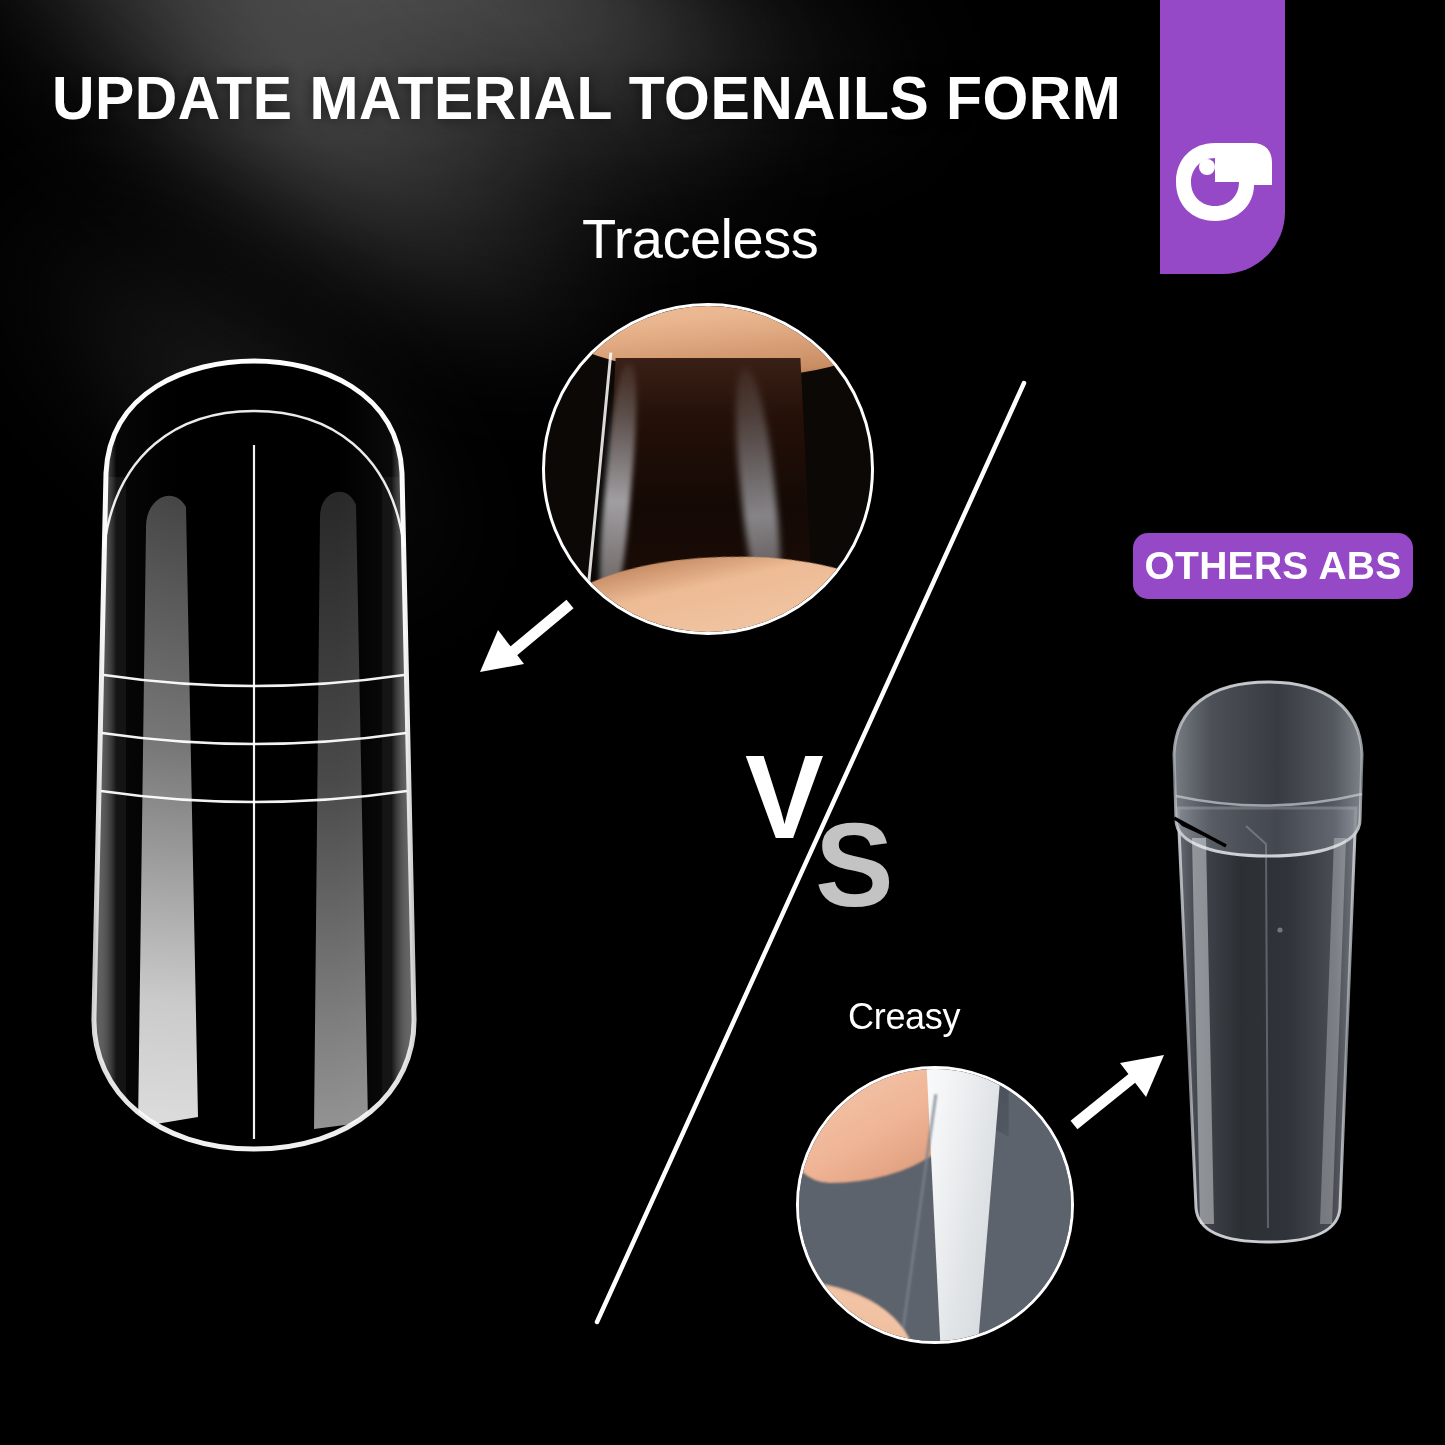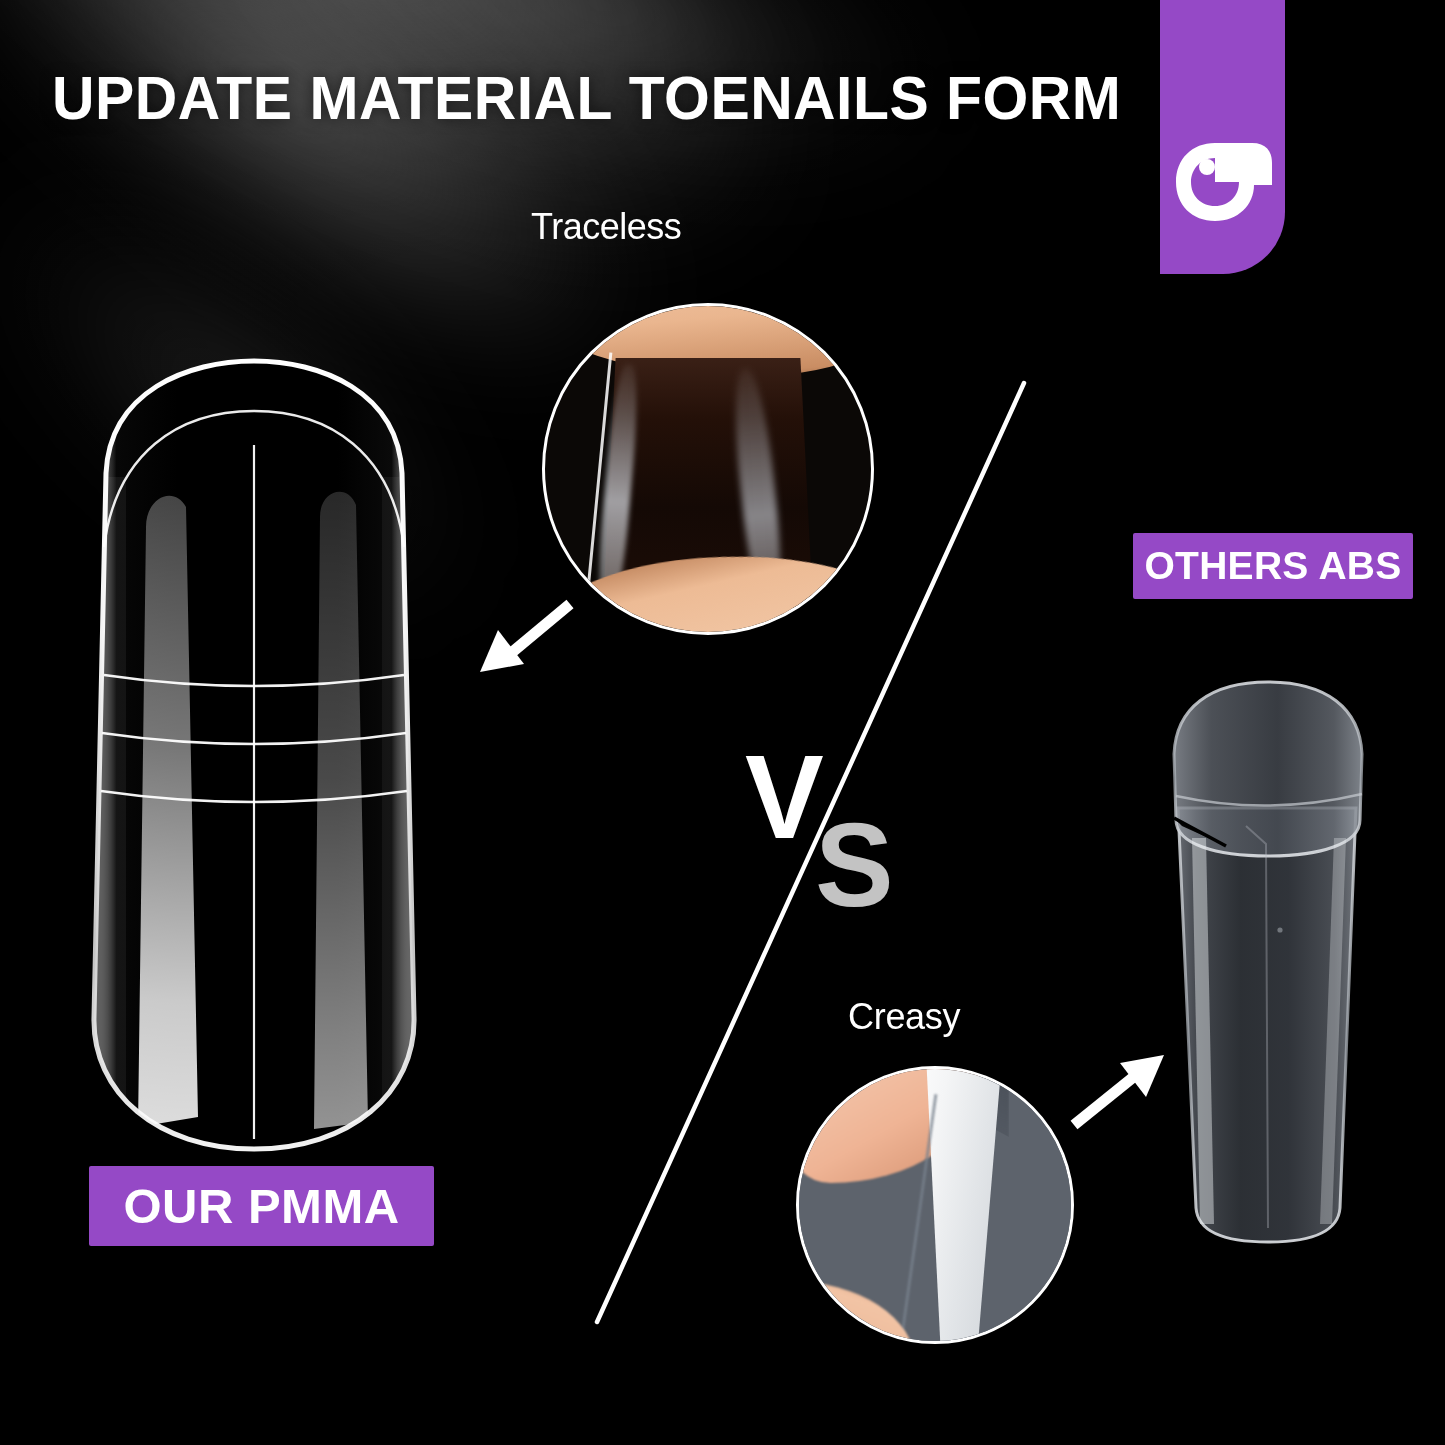"Traceless" .caption-traceless { font-size: 36px -> 56px; left: 531px -> 582px }
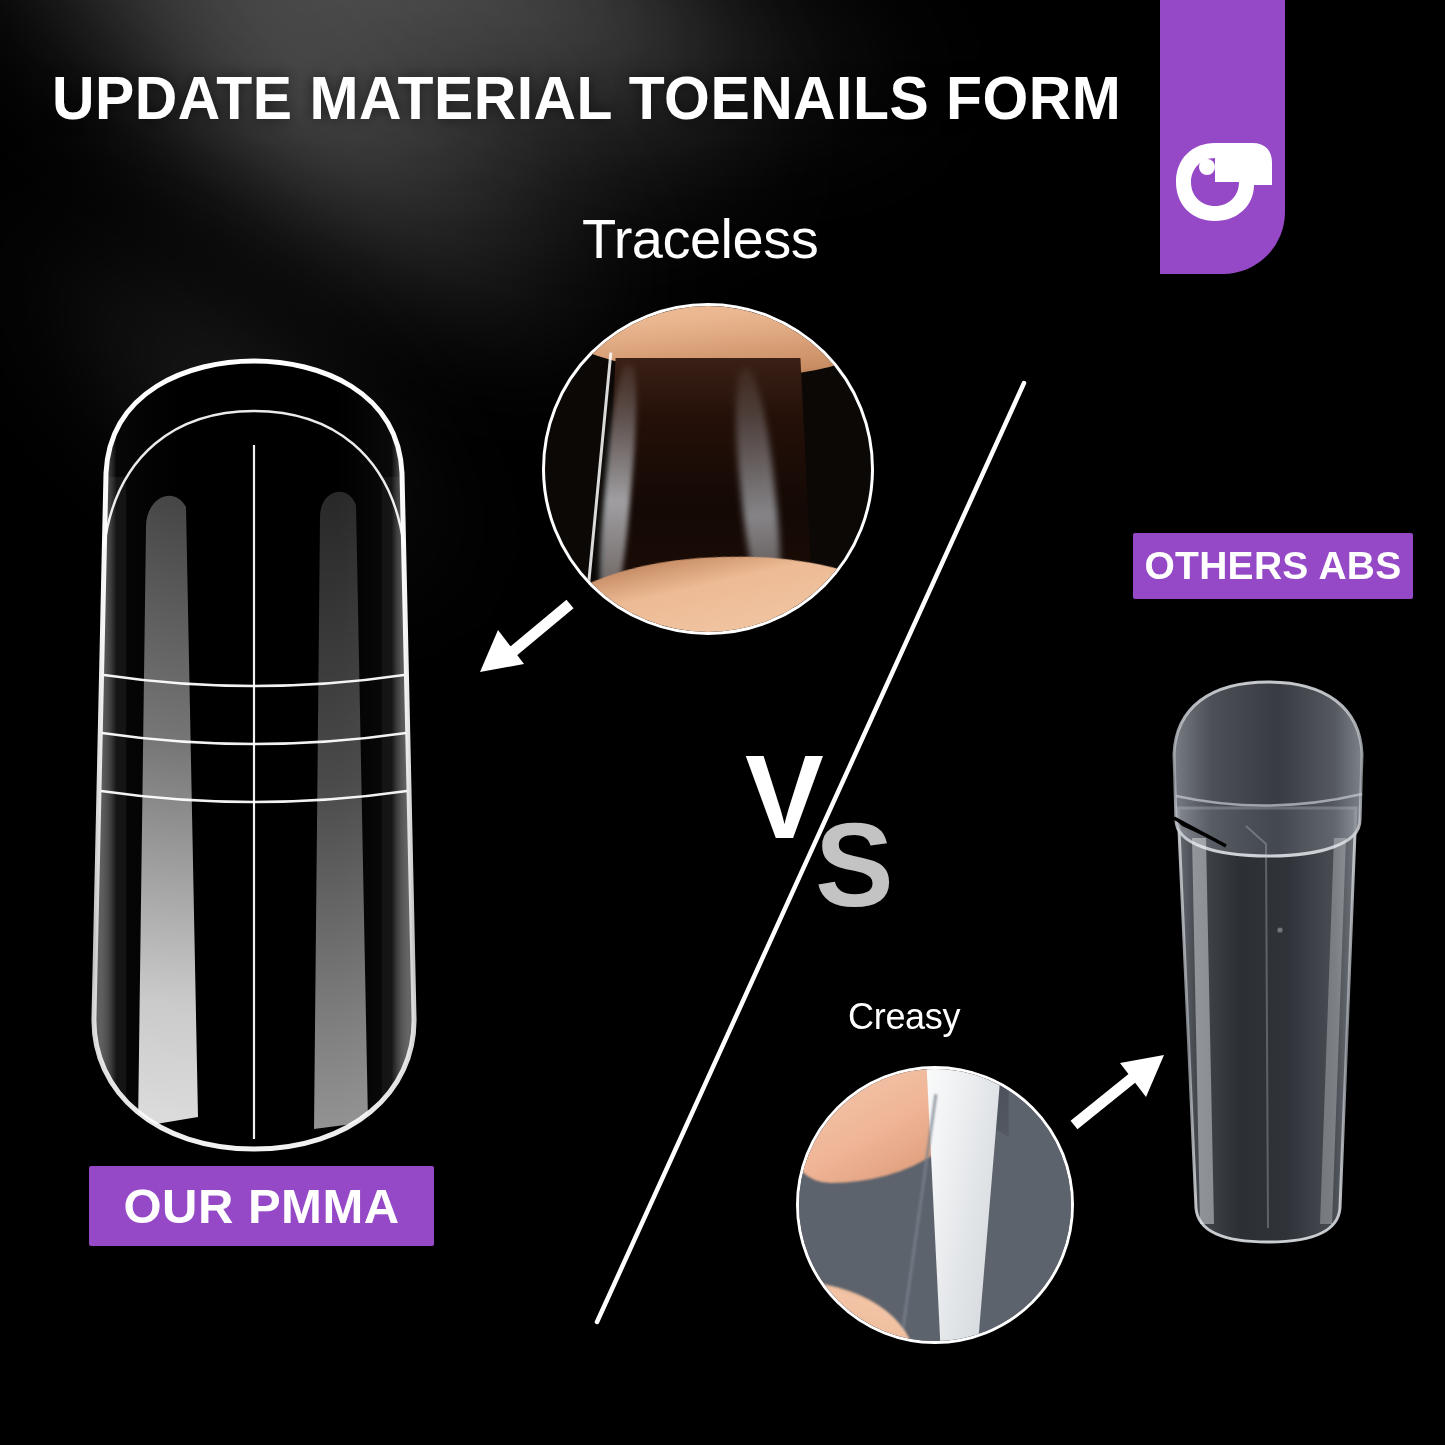"OTHERS ABS" .badge { border-radius: 2px -> 15px }
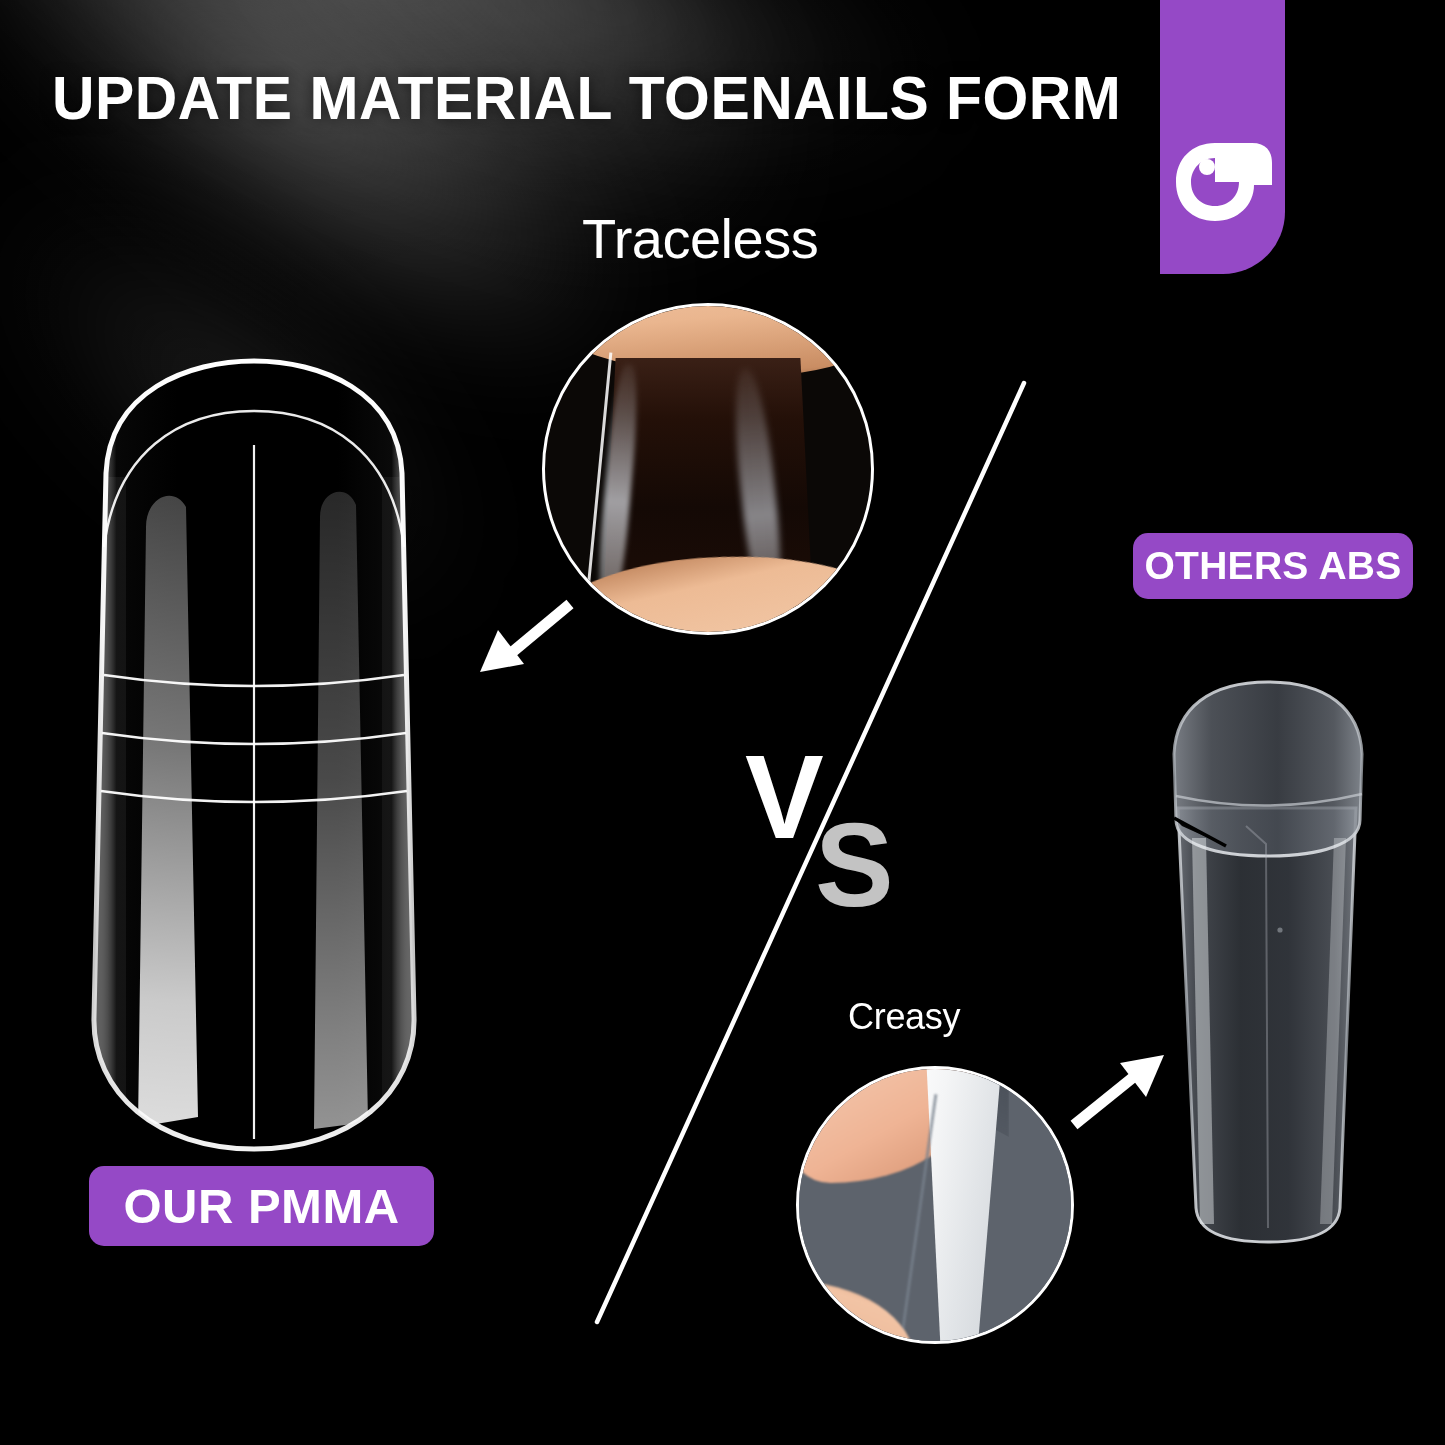"OUR PMMA" div.badge { html: <div>OUR PMMA</div> -> none }
